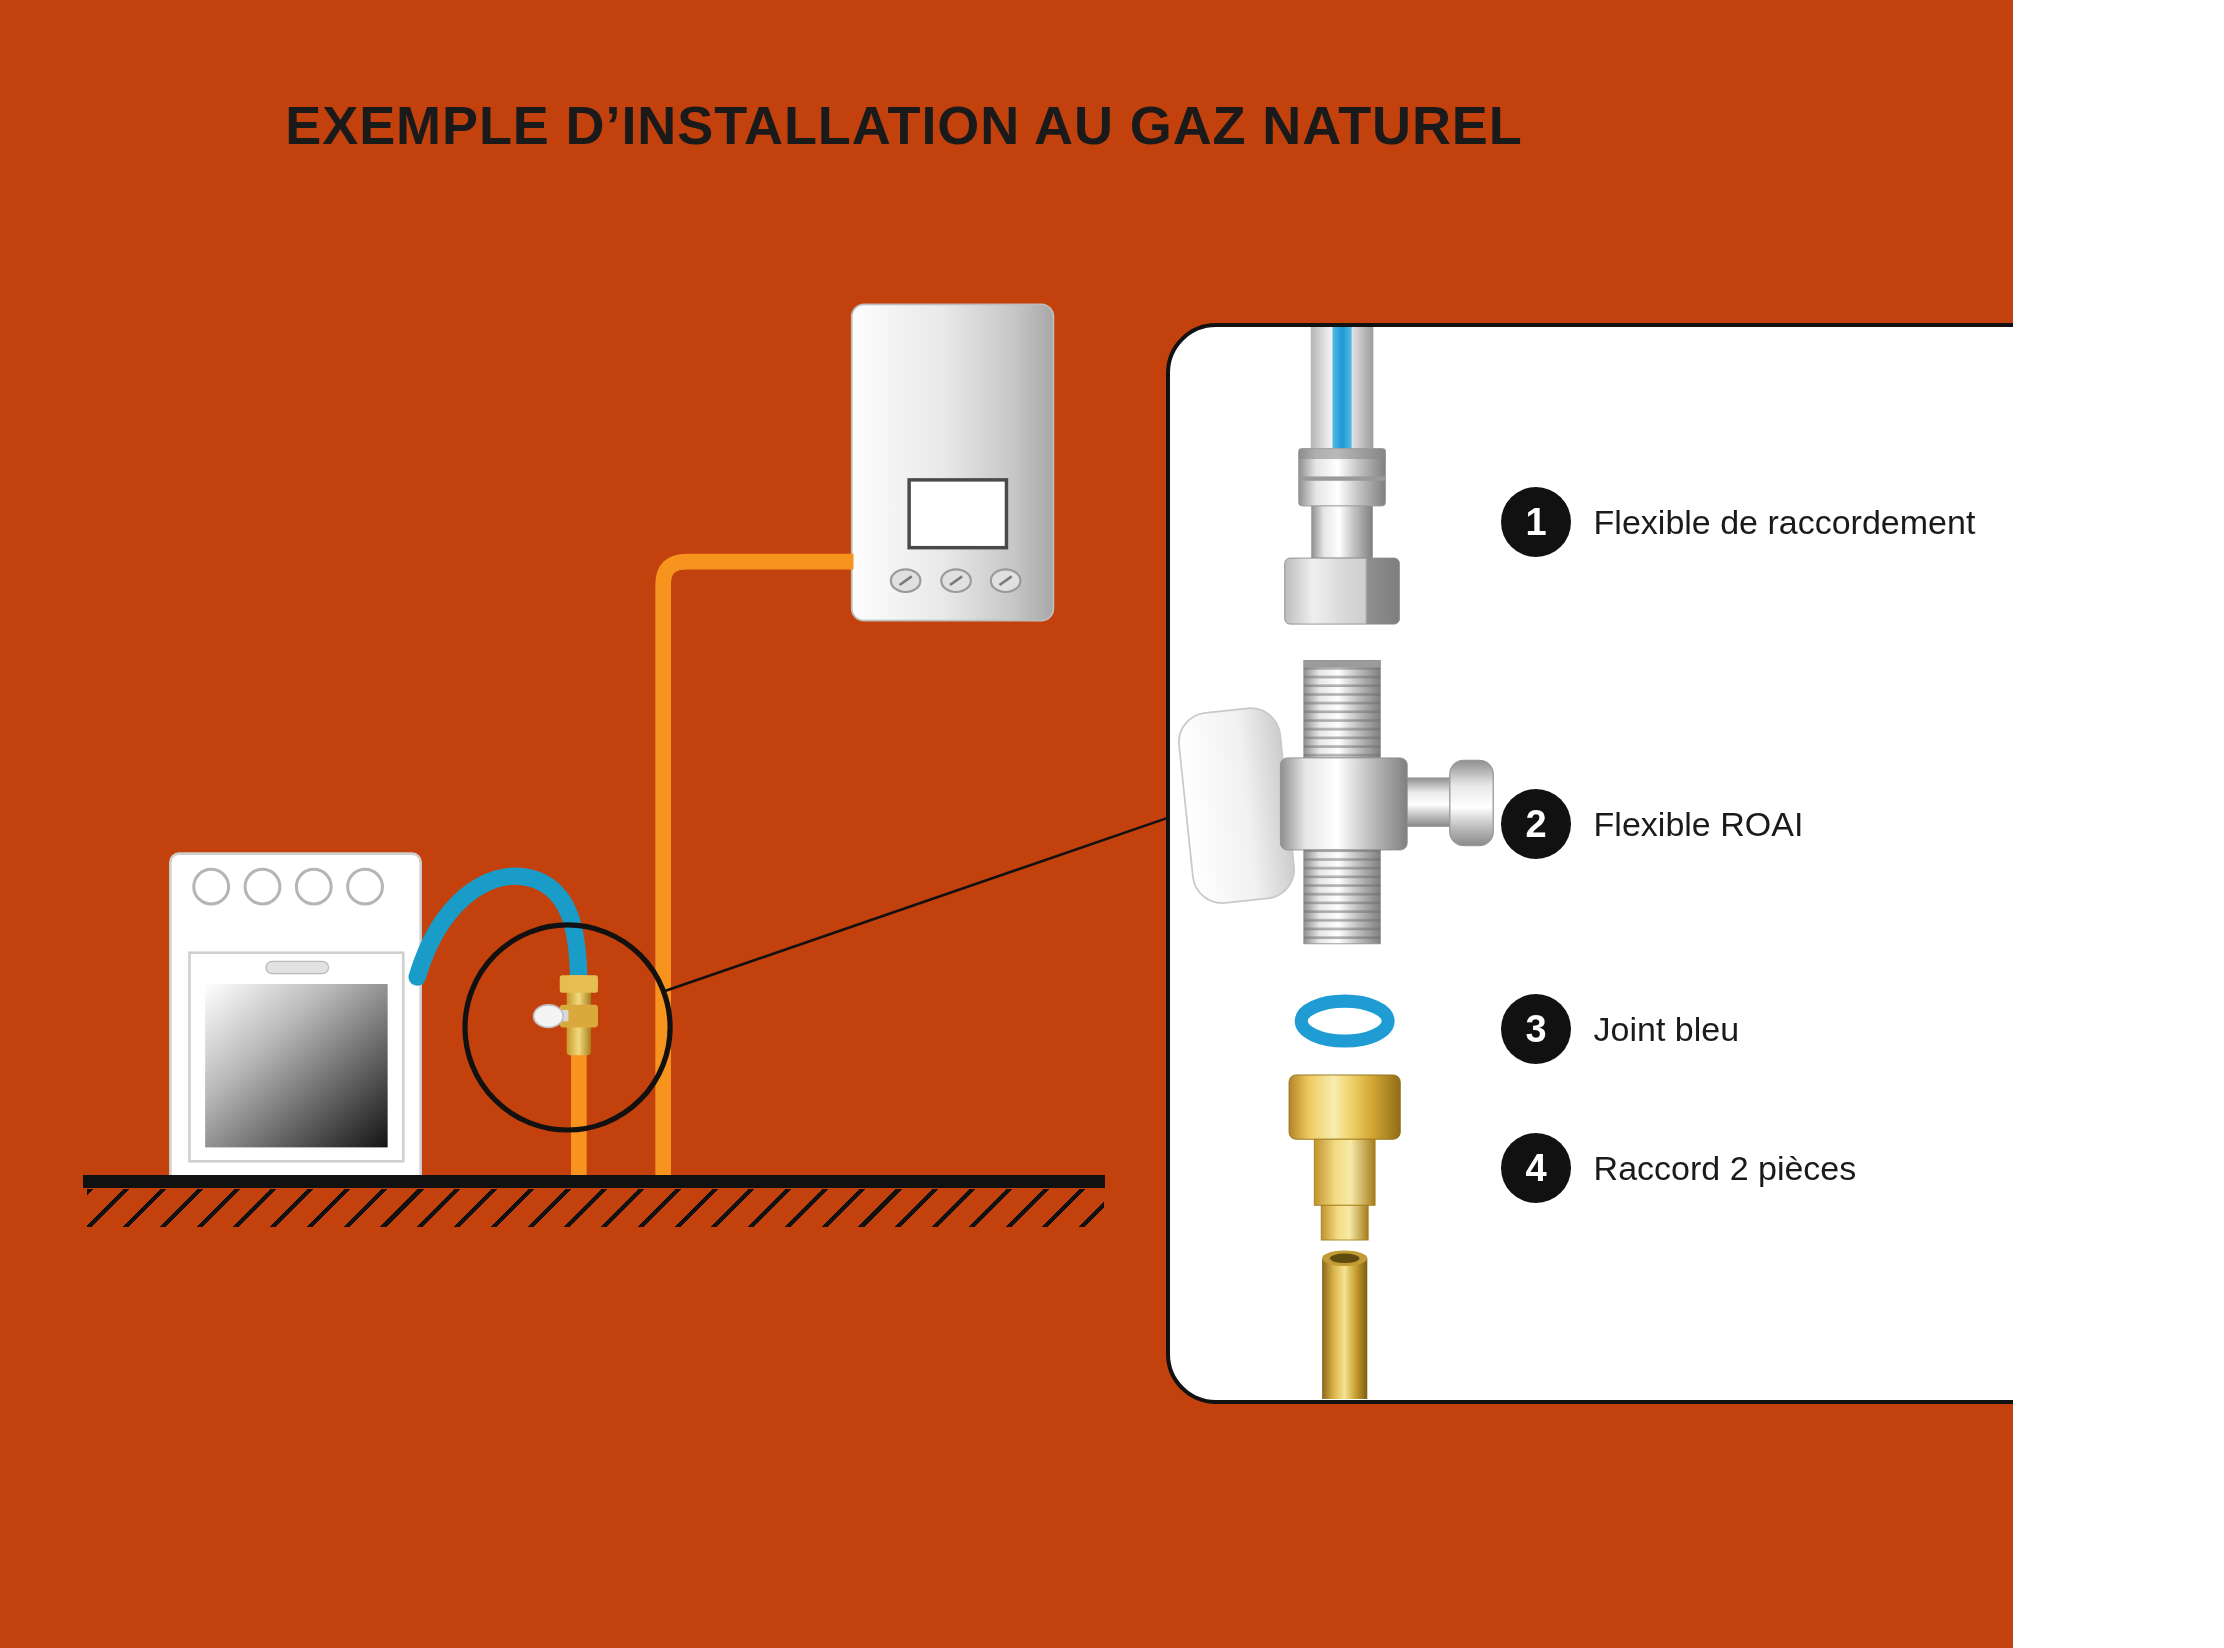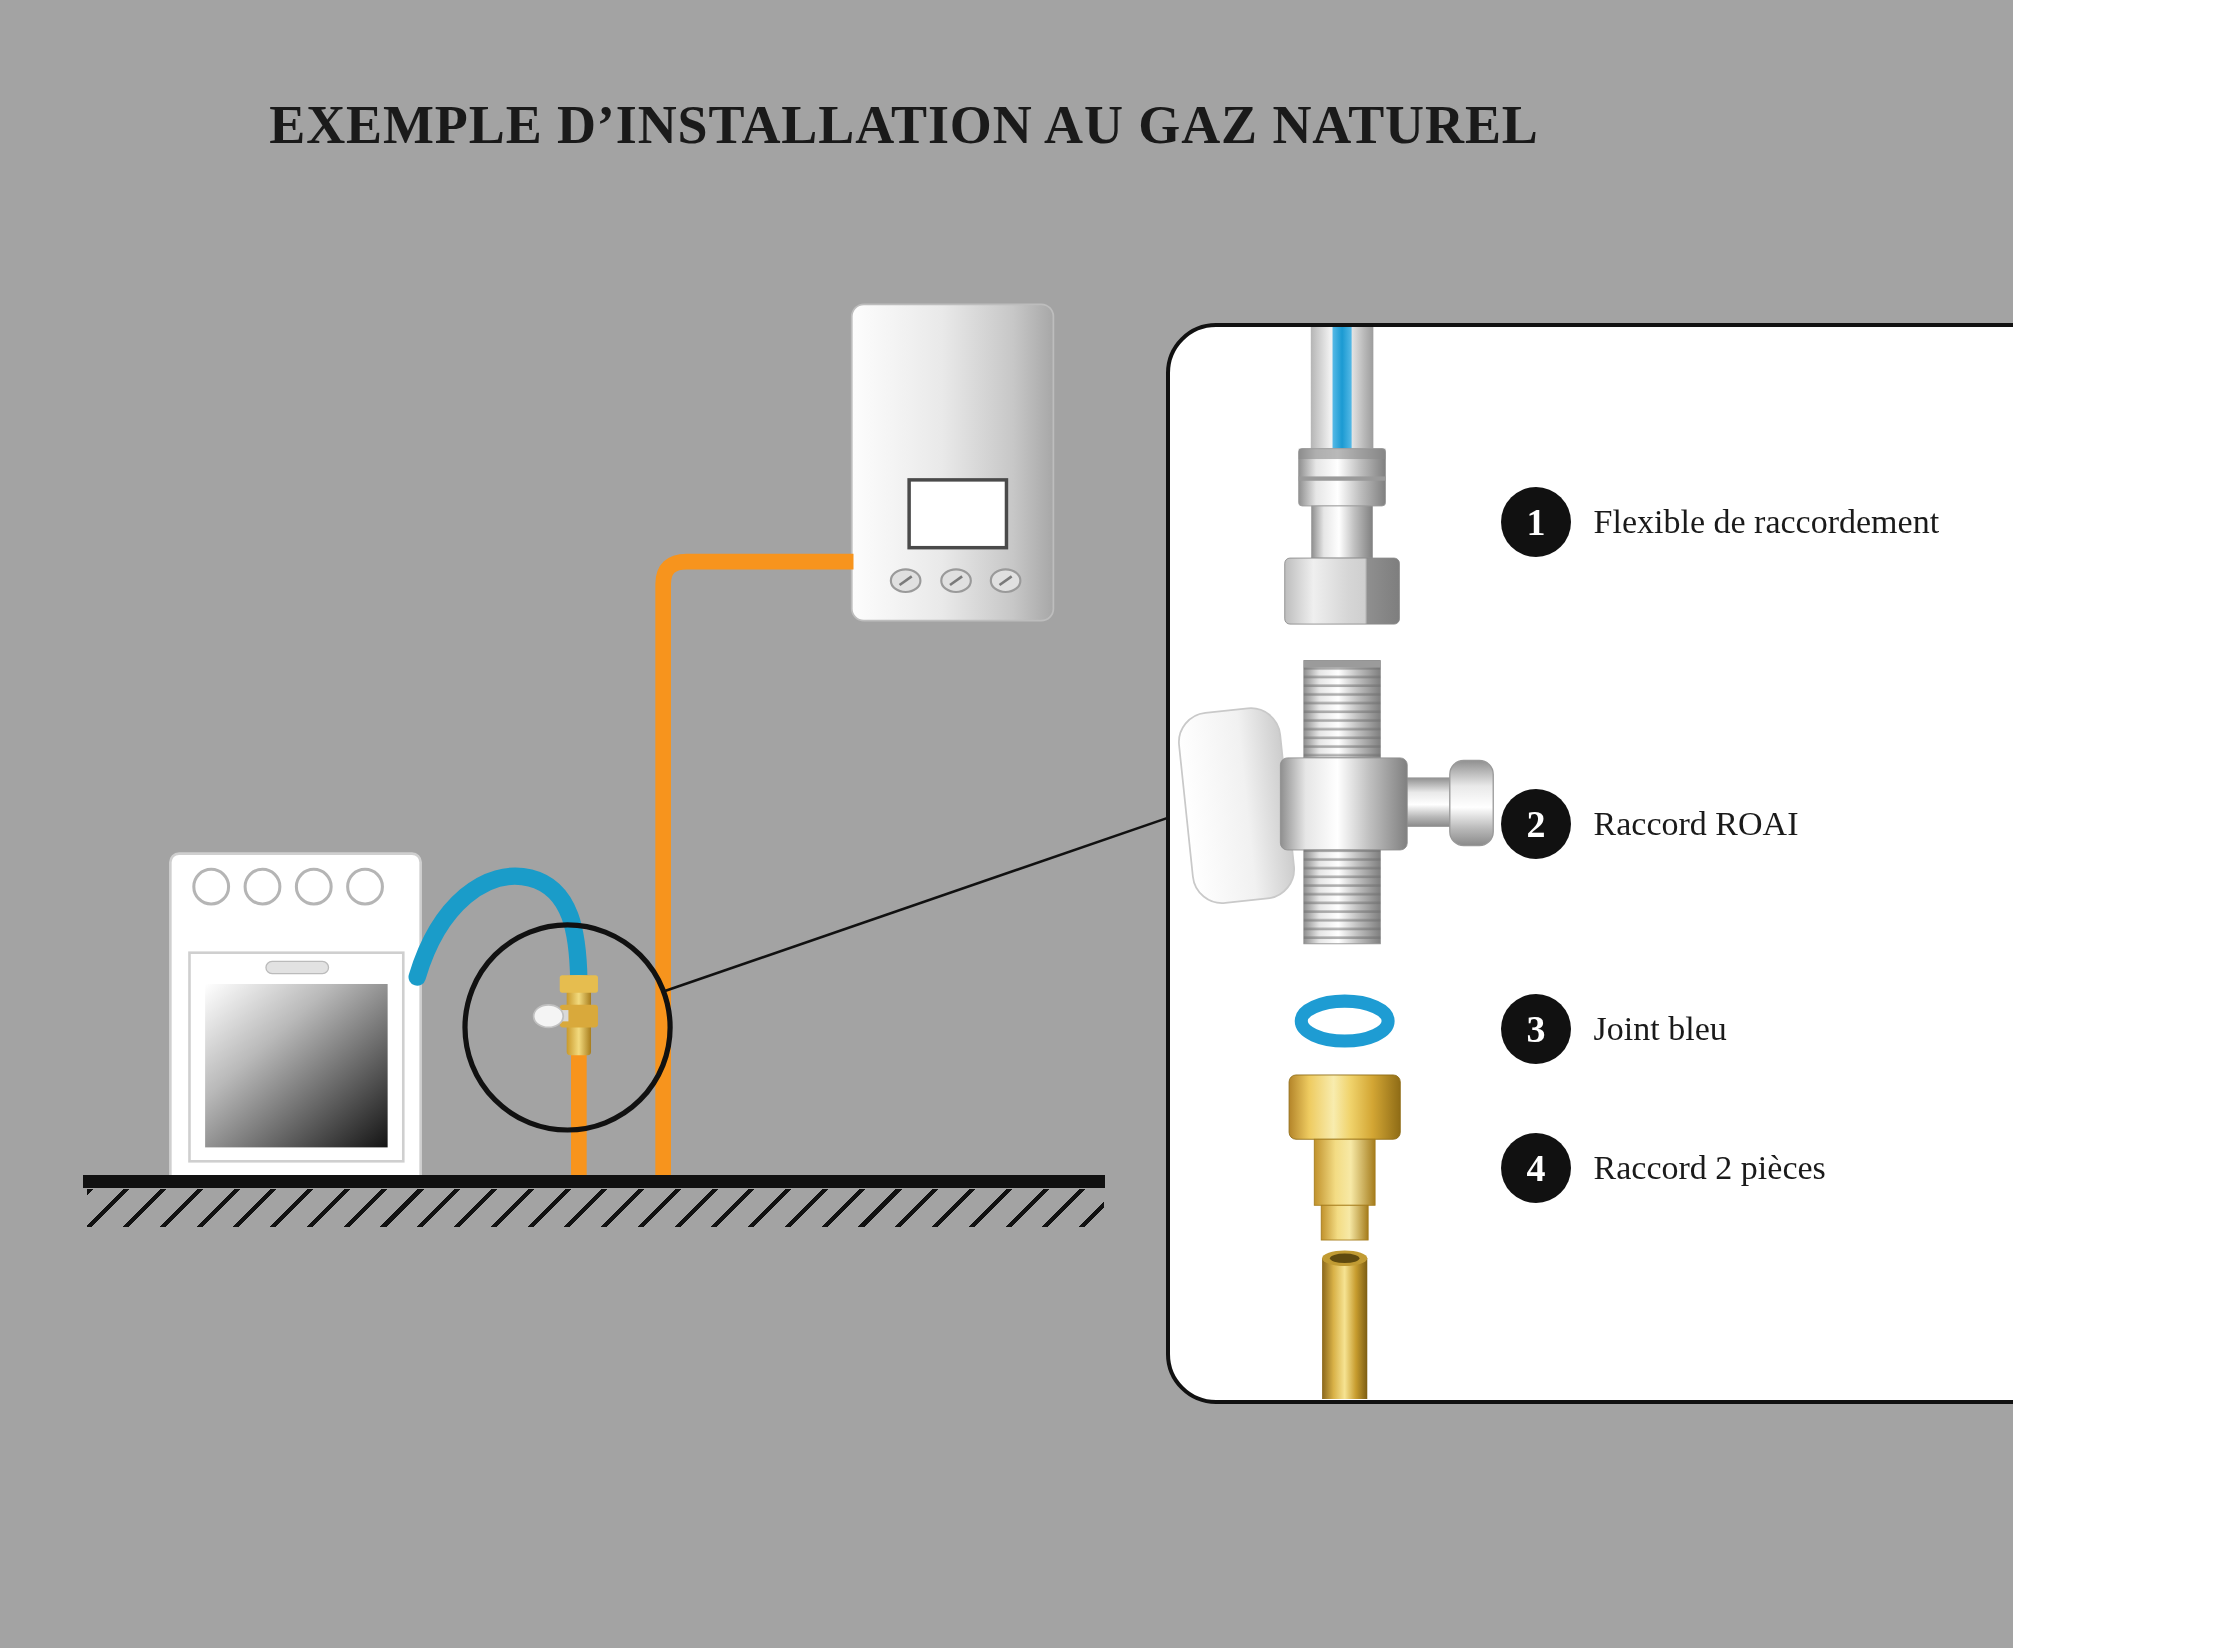"EXEMPLE D’INSTALLATION AU GAZ NATUREL" .page { background: #a3a3a3 -> #c2410c; font-family: Liberation Serif, serif -> Liberation Sans, sans-serif }
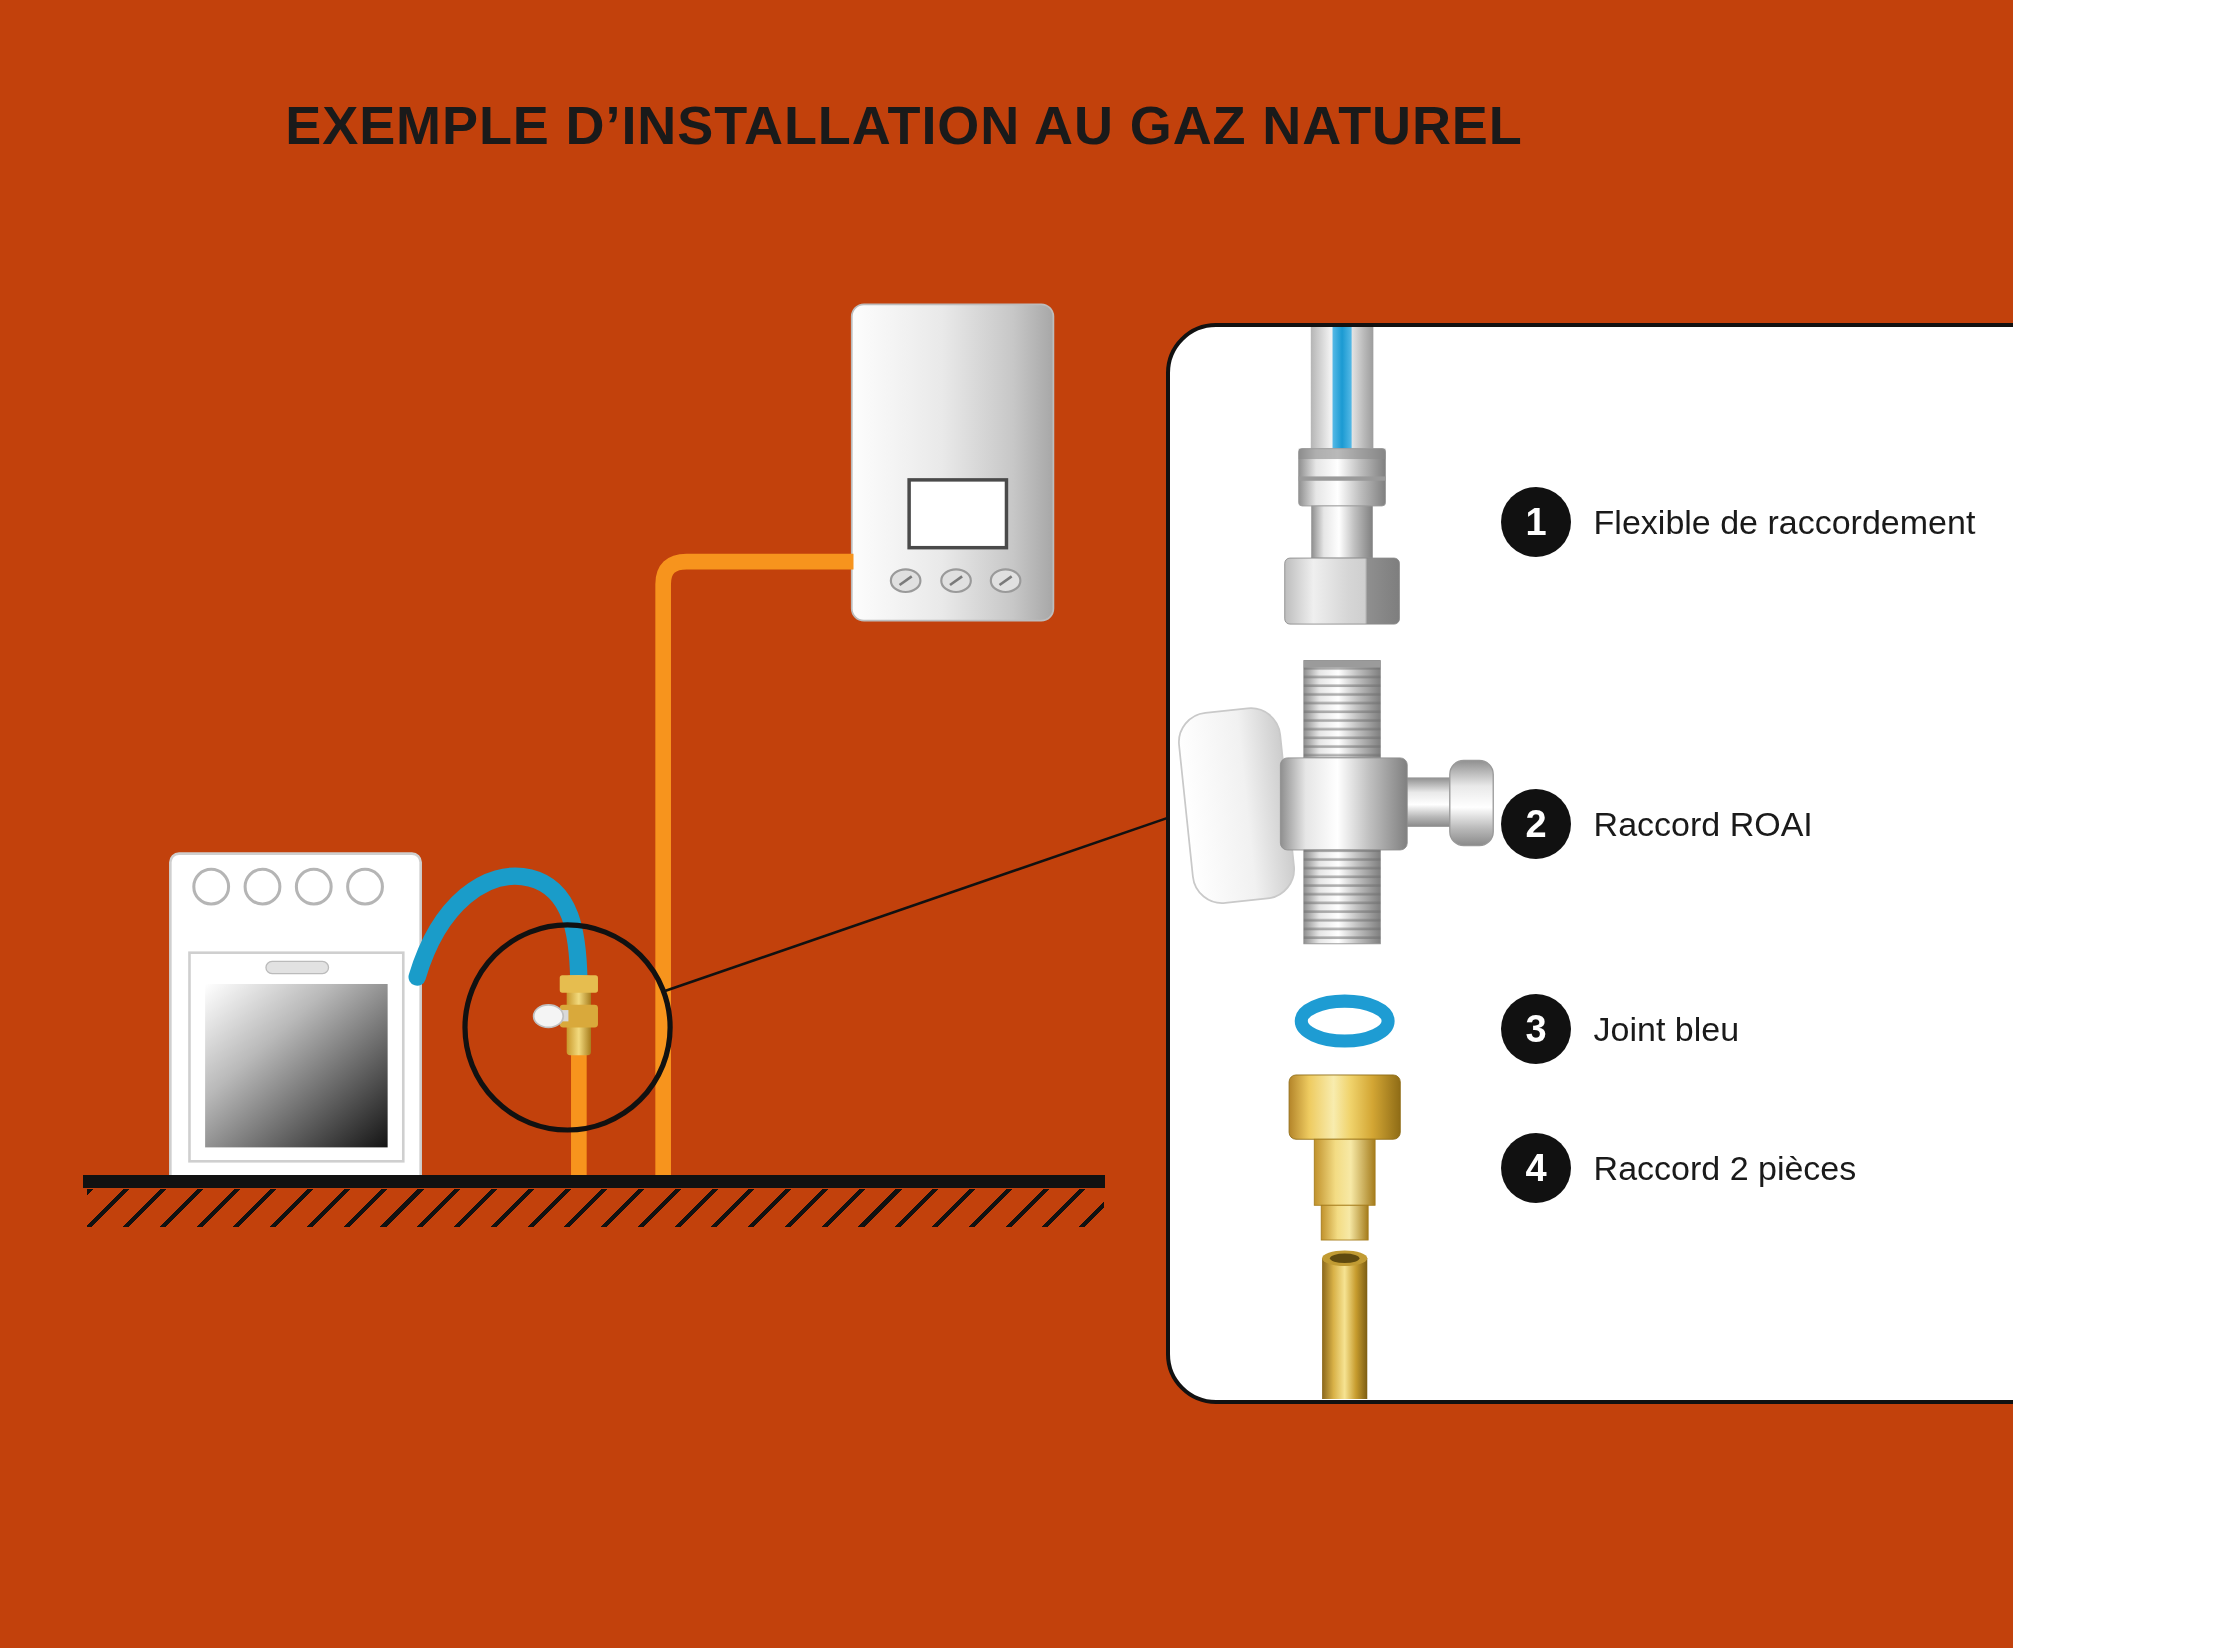"Raccord ROAI" div.legend-label { text: Raccord -> Flexible }
